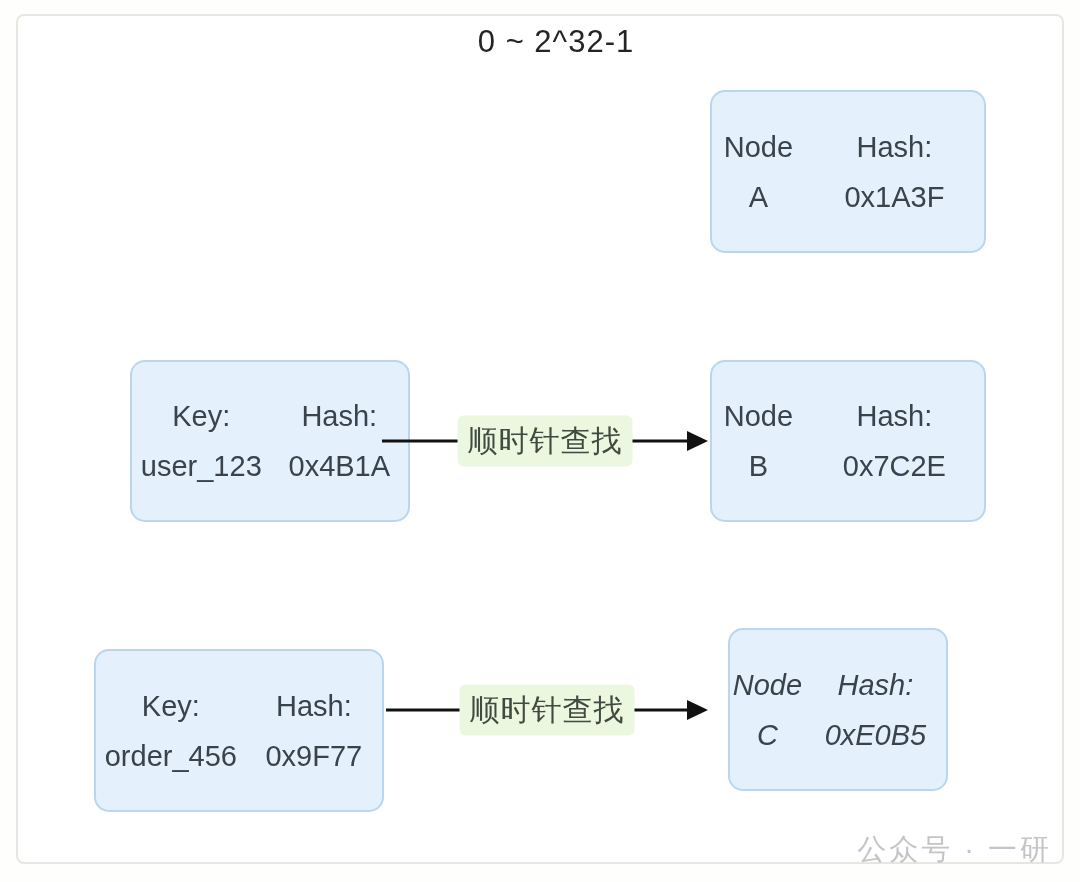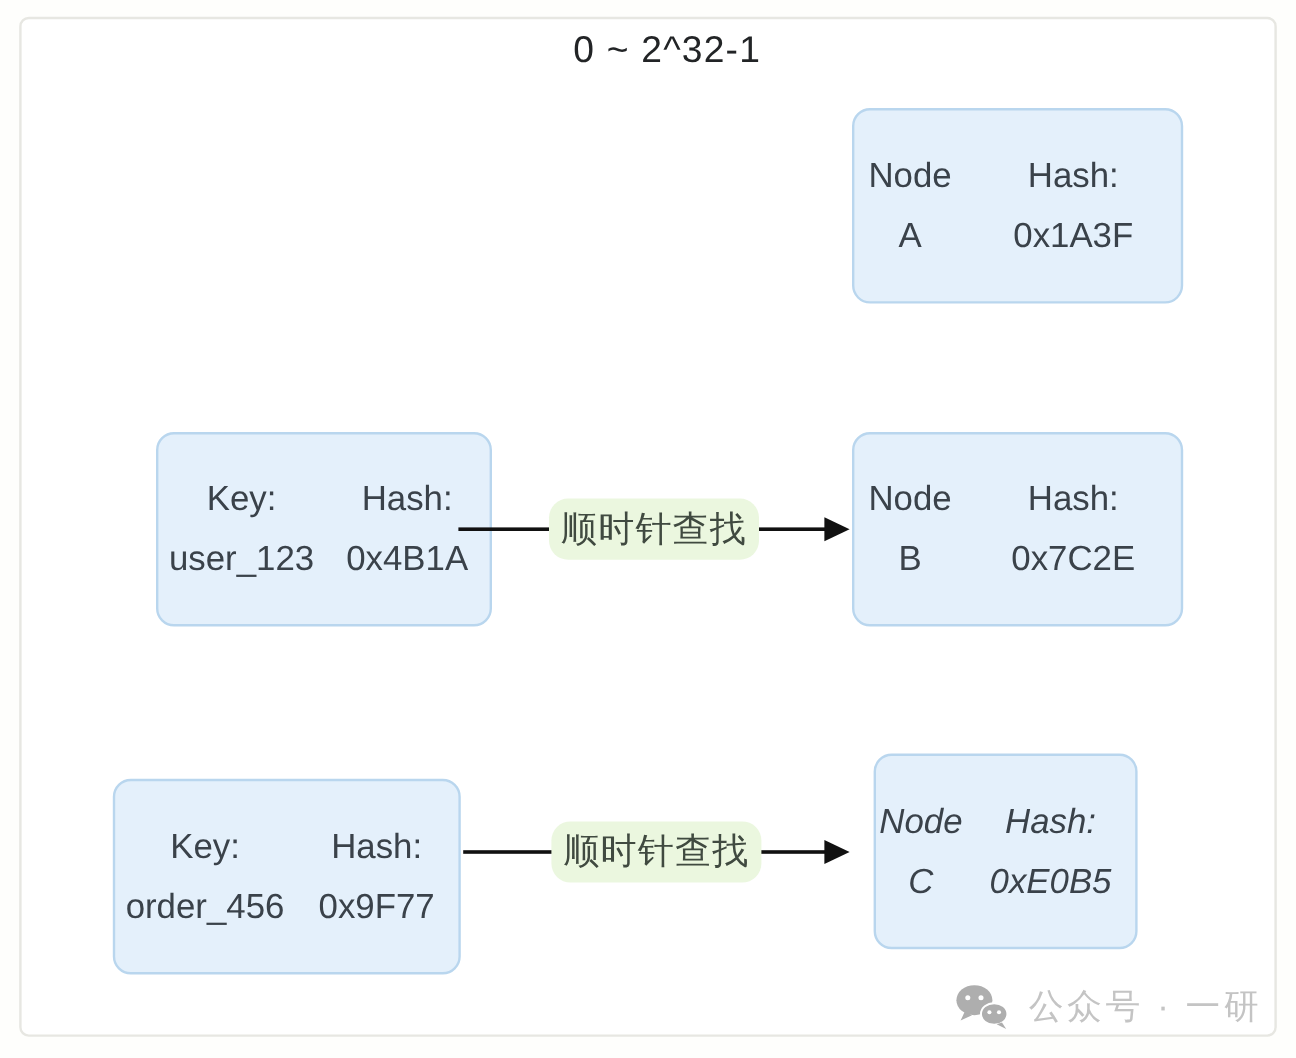"顺时针查找" .arrow-label { border-radius: 16px -> 6px }
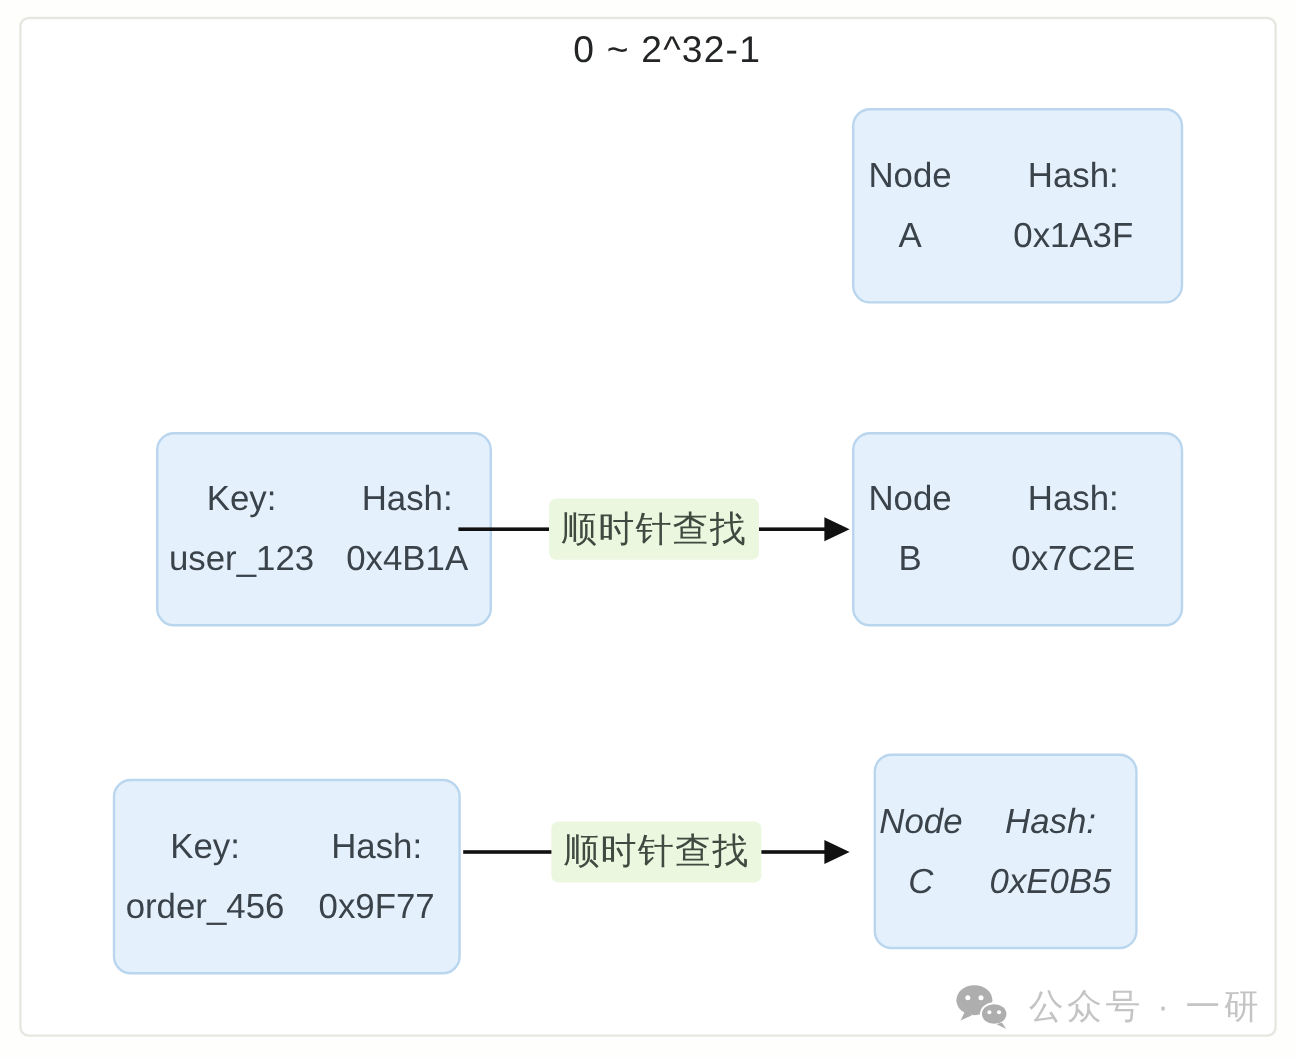"公众号 · 一研" .watermark { flex-direction: none -> column }
